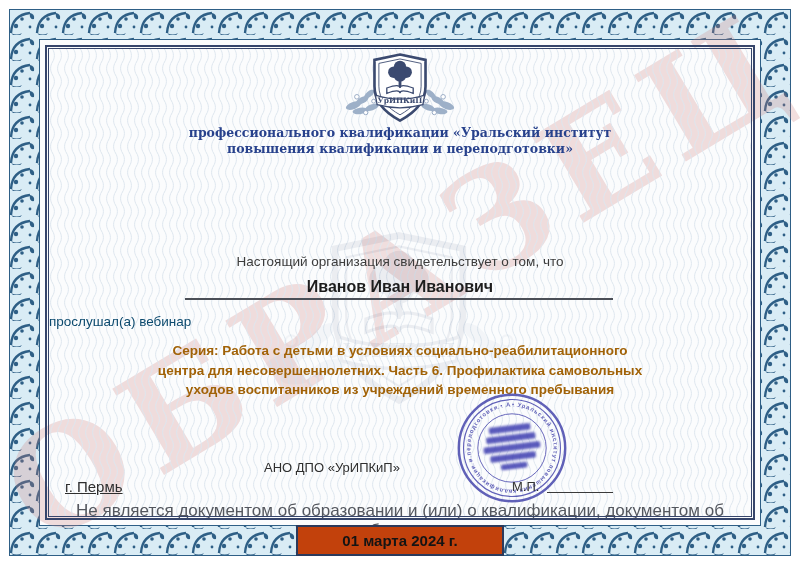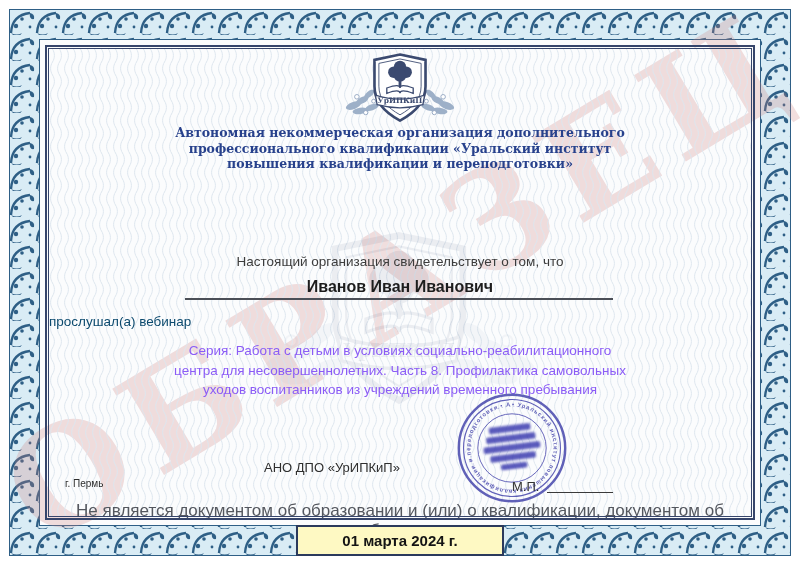"Автономная некоммерческая организация" div { html: <div>Автономная некоммерческая организация дополнительного</div> -> none }
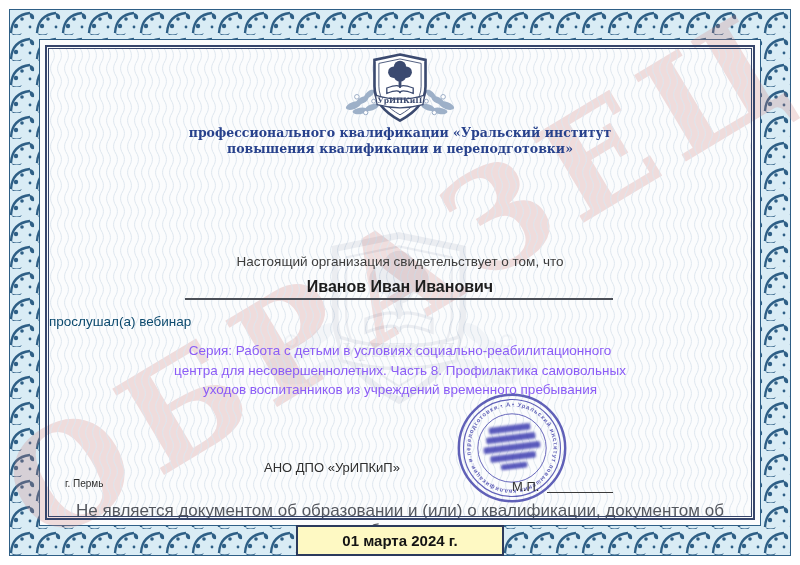"Серия: Работа с детьми в" .course { color: #8b5cf6 -> #a16207; font-weight: normal -> bold }
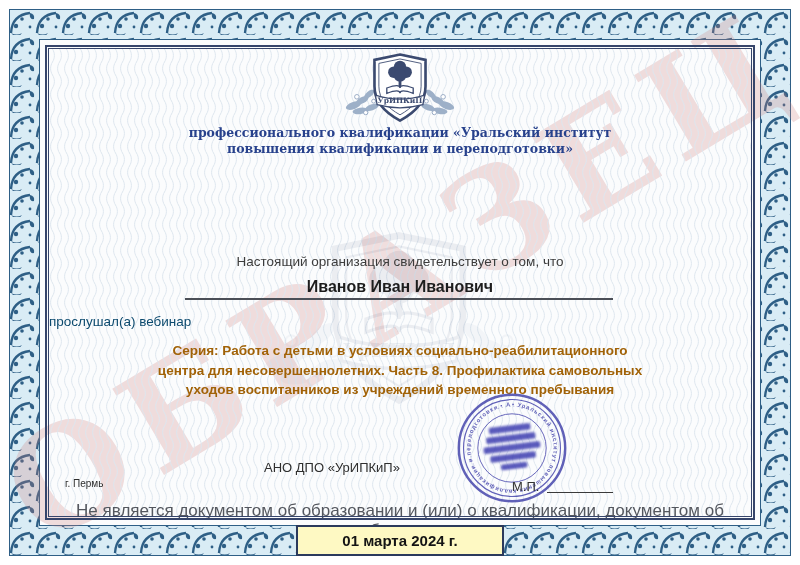"центра для несовершеннолетних. Часть 8." div { text: 8 -> 6 }
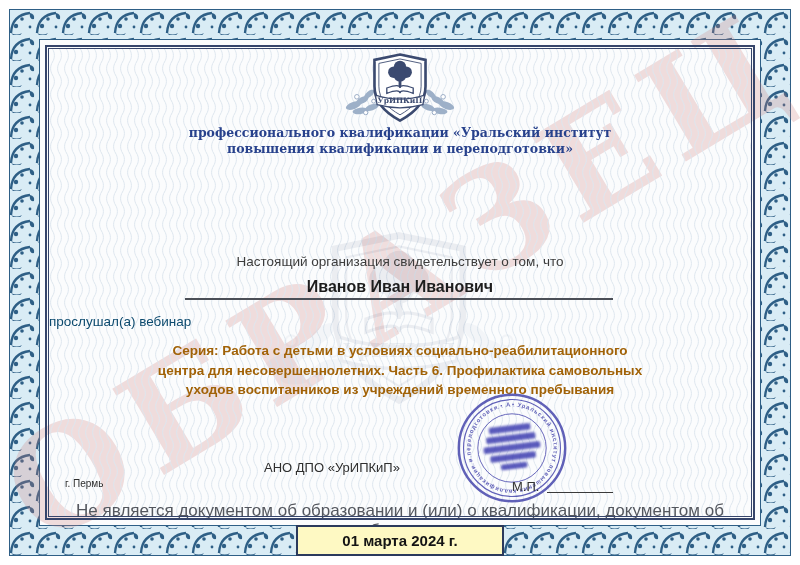"г. Пермь" .city { font-size: 10px -> 15px; text-decoration: none -> underline }
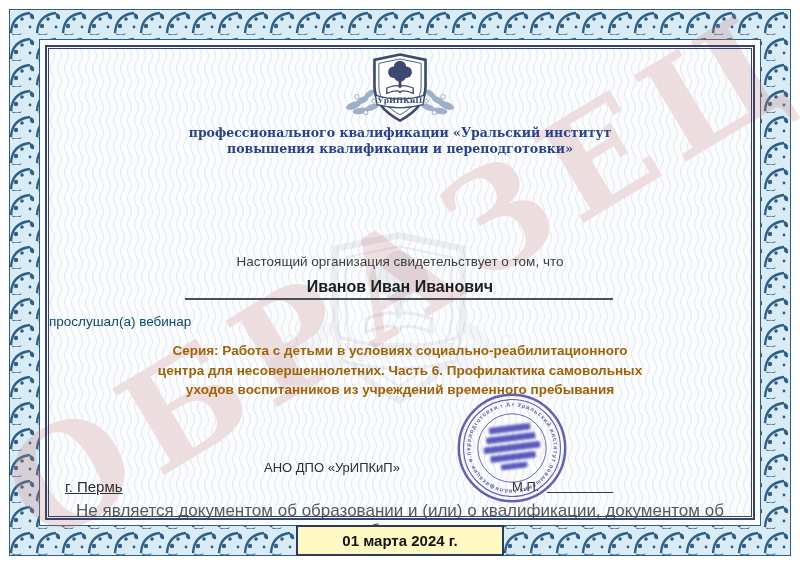"01 марта 2024 г." .date-box { background: #fef9c3 -> #c2410c }
